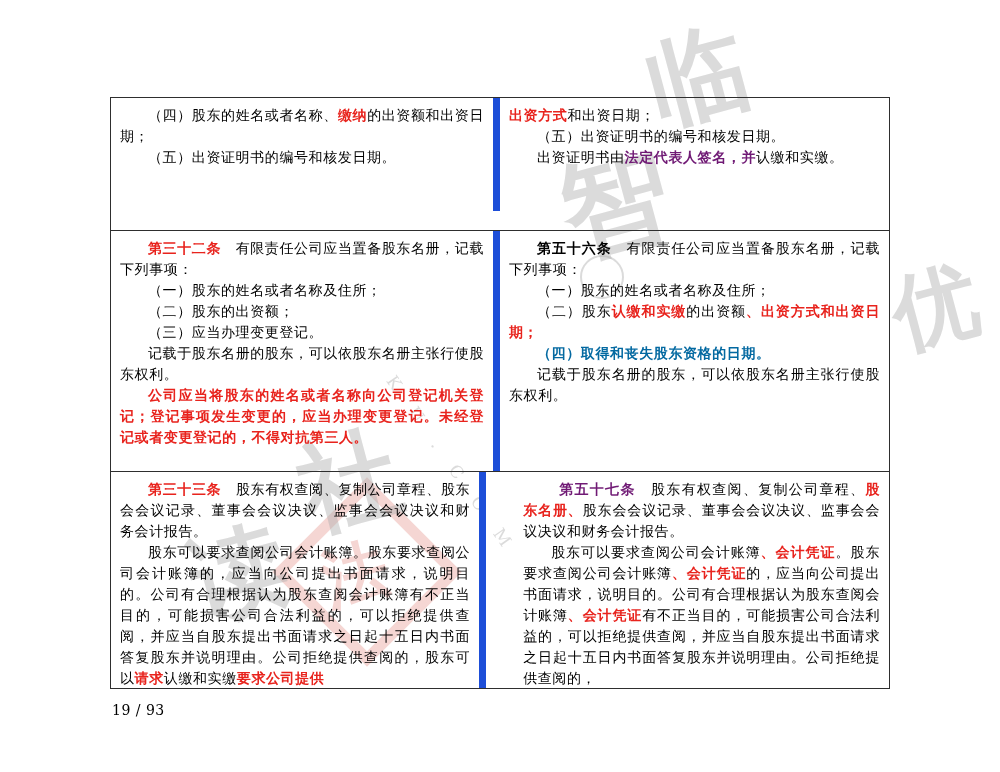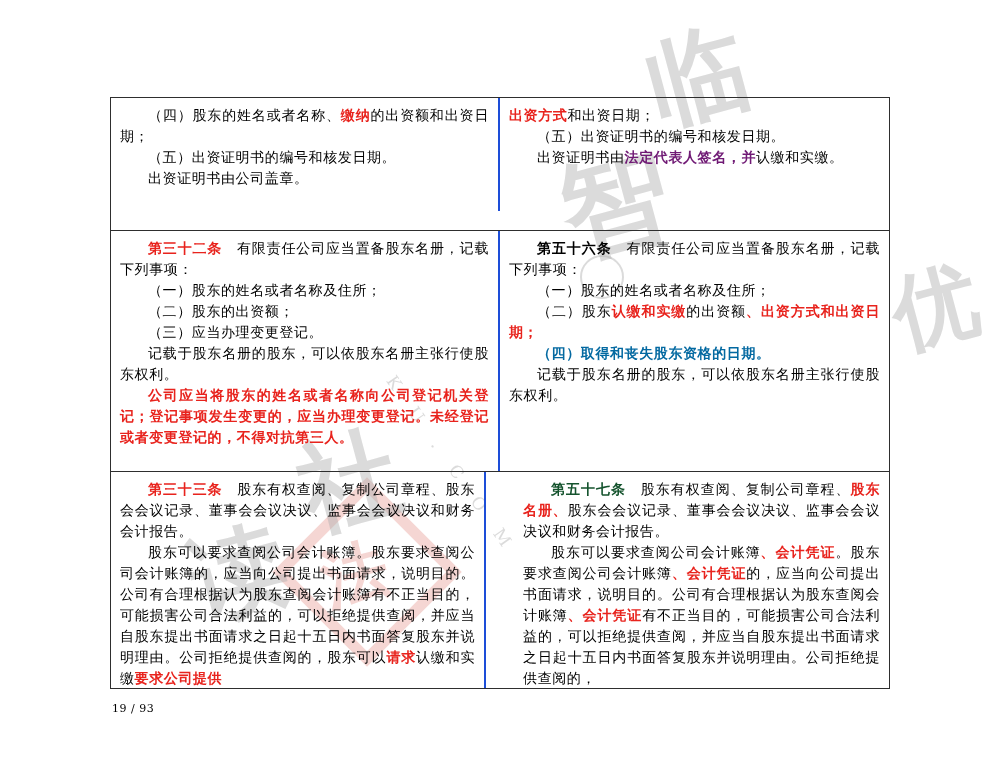"（四）股东的姓名或者名称、缴纳的出资额和出资日期；" .t-cell:first-child { border-right: 2px solid #1d4ed8 -> 7px solid #1d4ed8 }
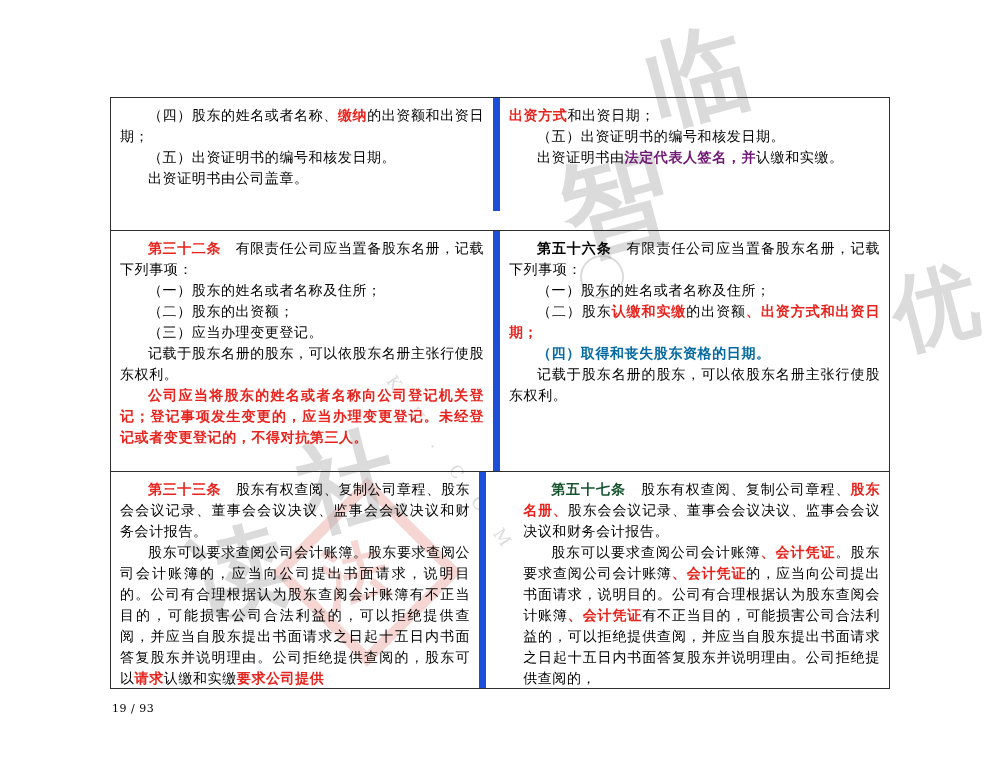"出资证明书由公司盖章。" p.para { html: <p><span>出资证明书由公司盖章。</span></p> -> none }
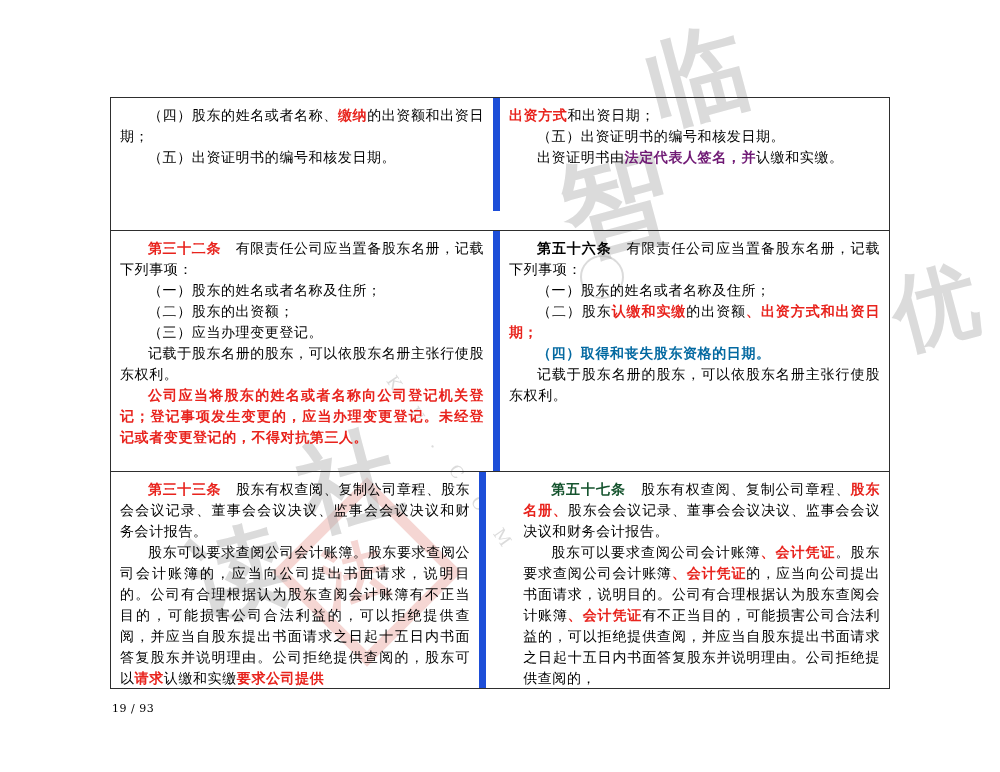"第五十七条" span.hl { color: #14532d -> #701a75; margin-left: none -> 8px }
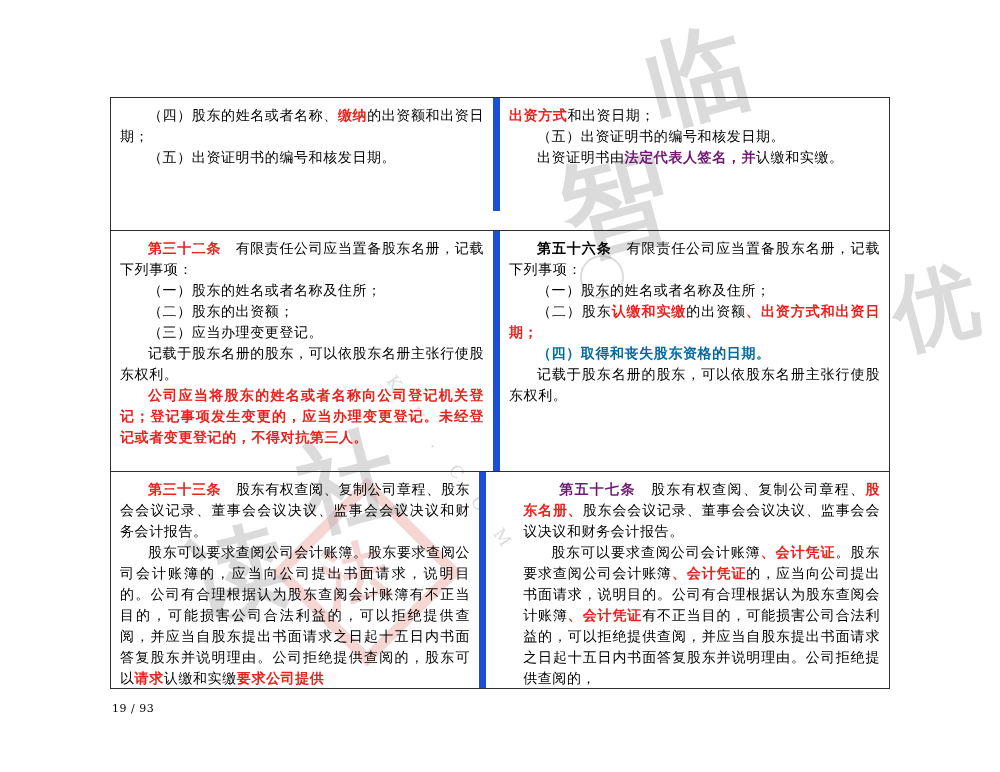"19 / 93" .page-num { font-size: 11px -> 14px }
